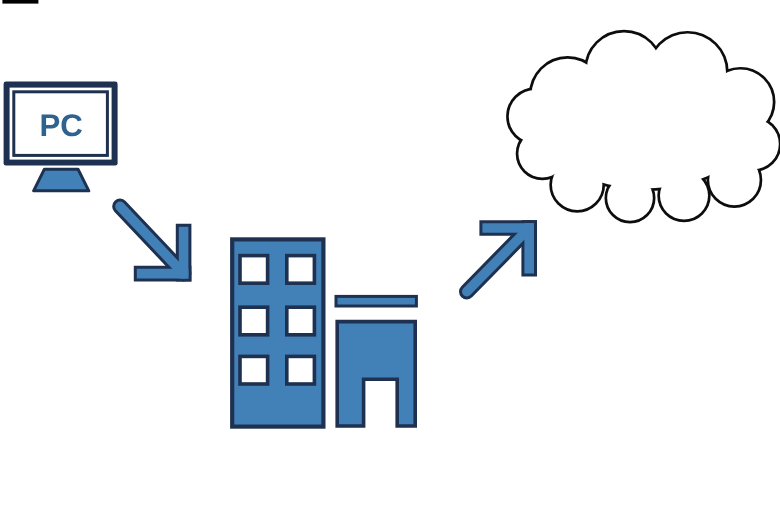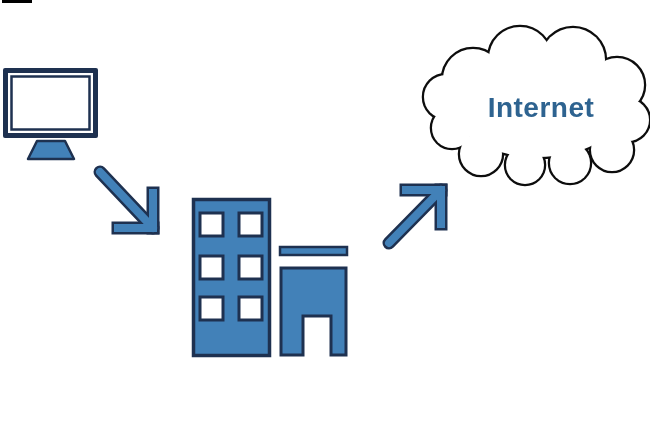"PC" div.node-label { html: none -> <div>PC</div> }
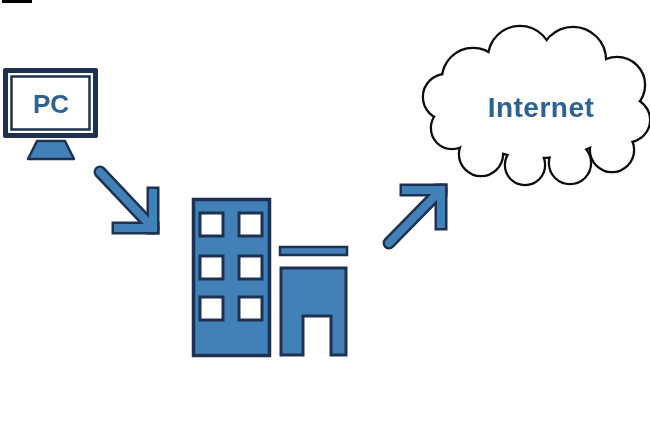"Internet" div.node-label { html: <div>Internet</div> -> none }
